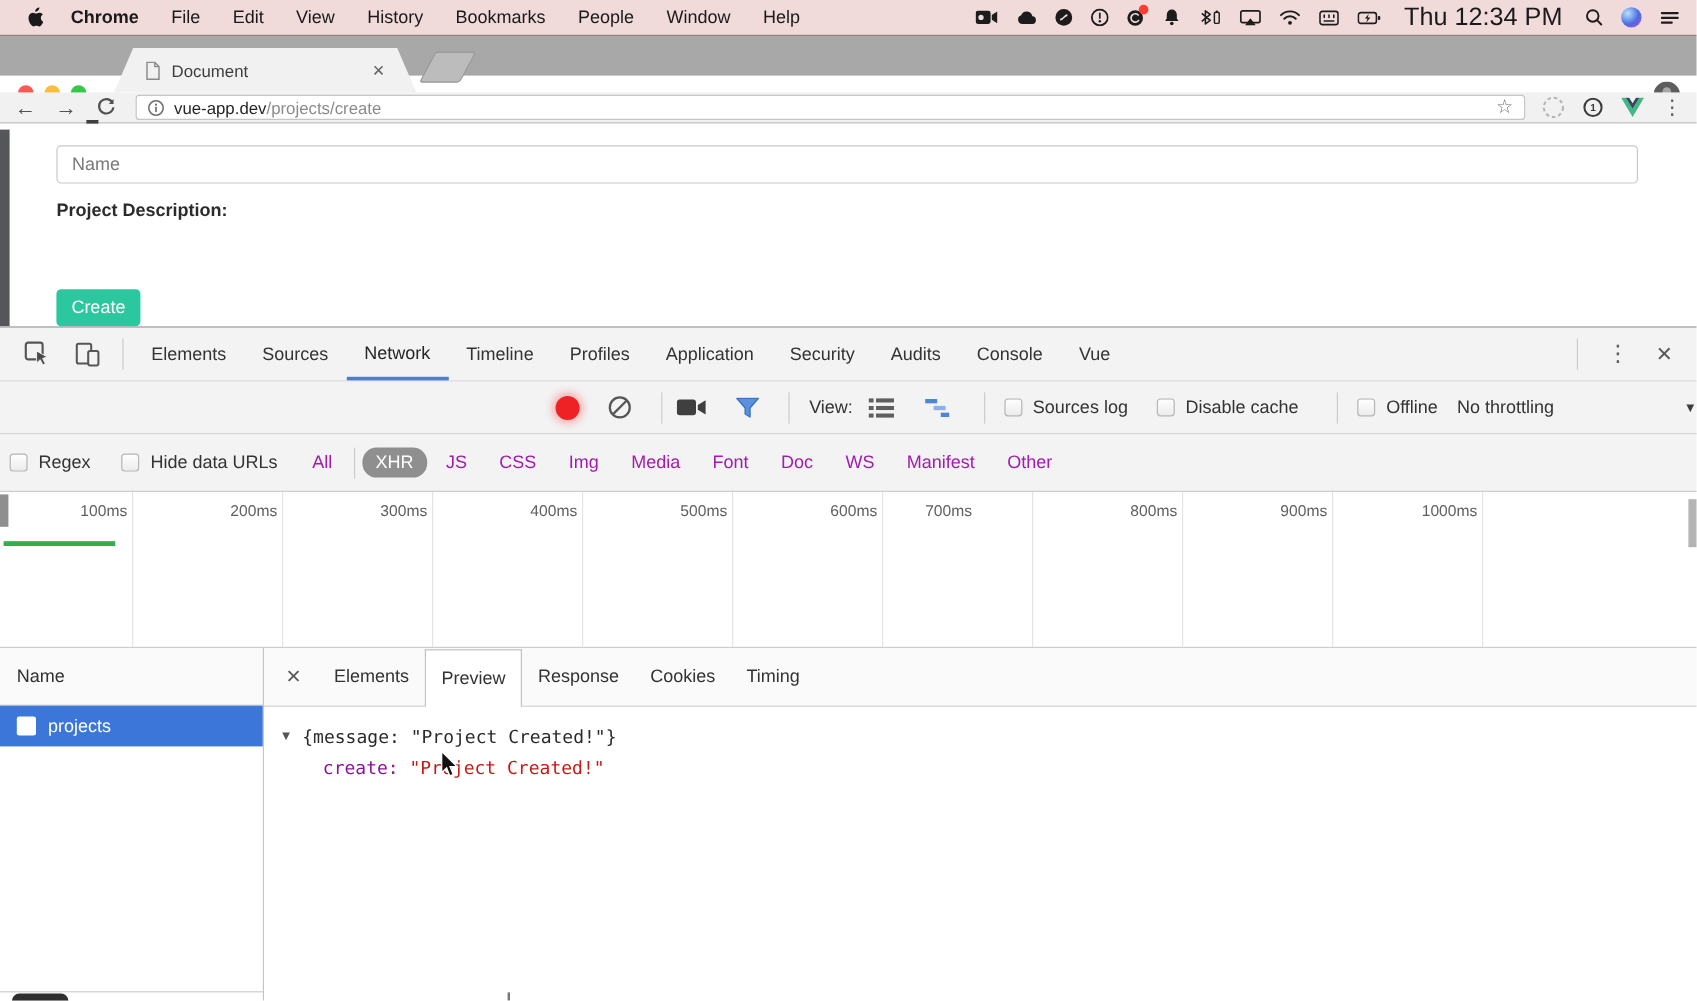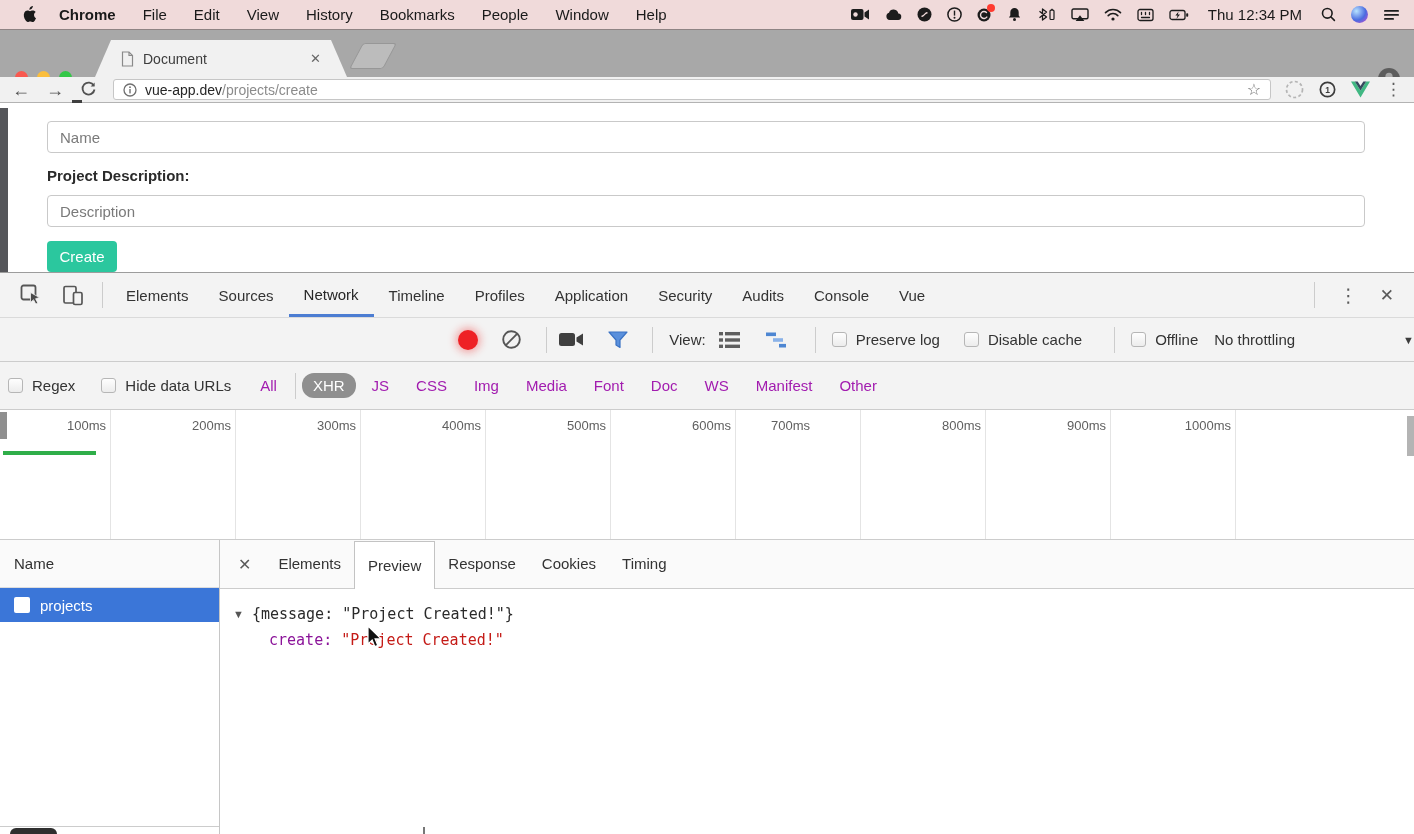"Thu 12:34 PM" #menubar .time { font-size: 15px -> 21px }
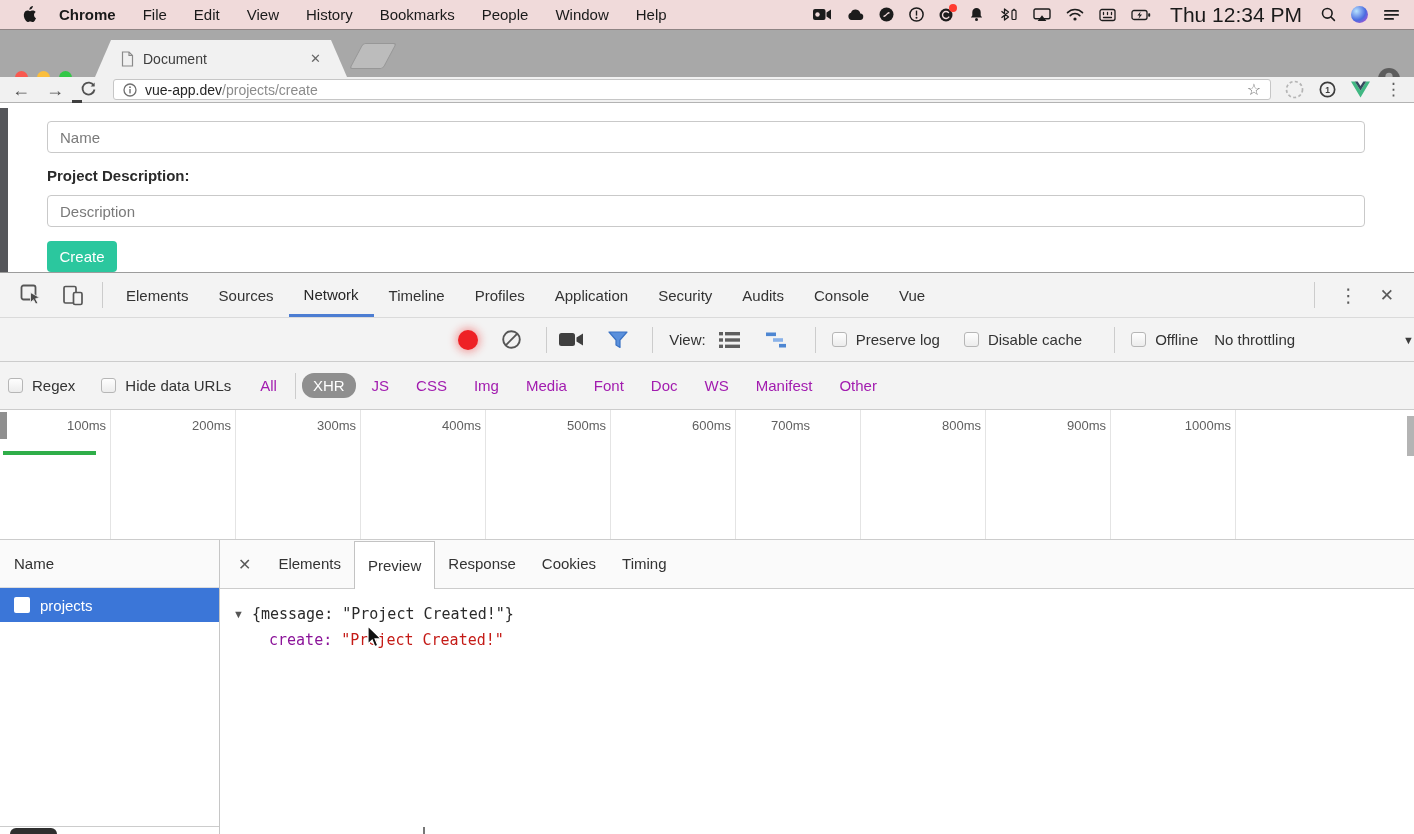"Document" #tabbar { height: 47px -> 33px }
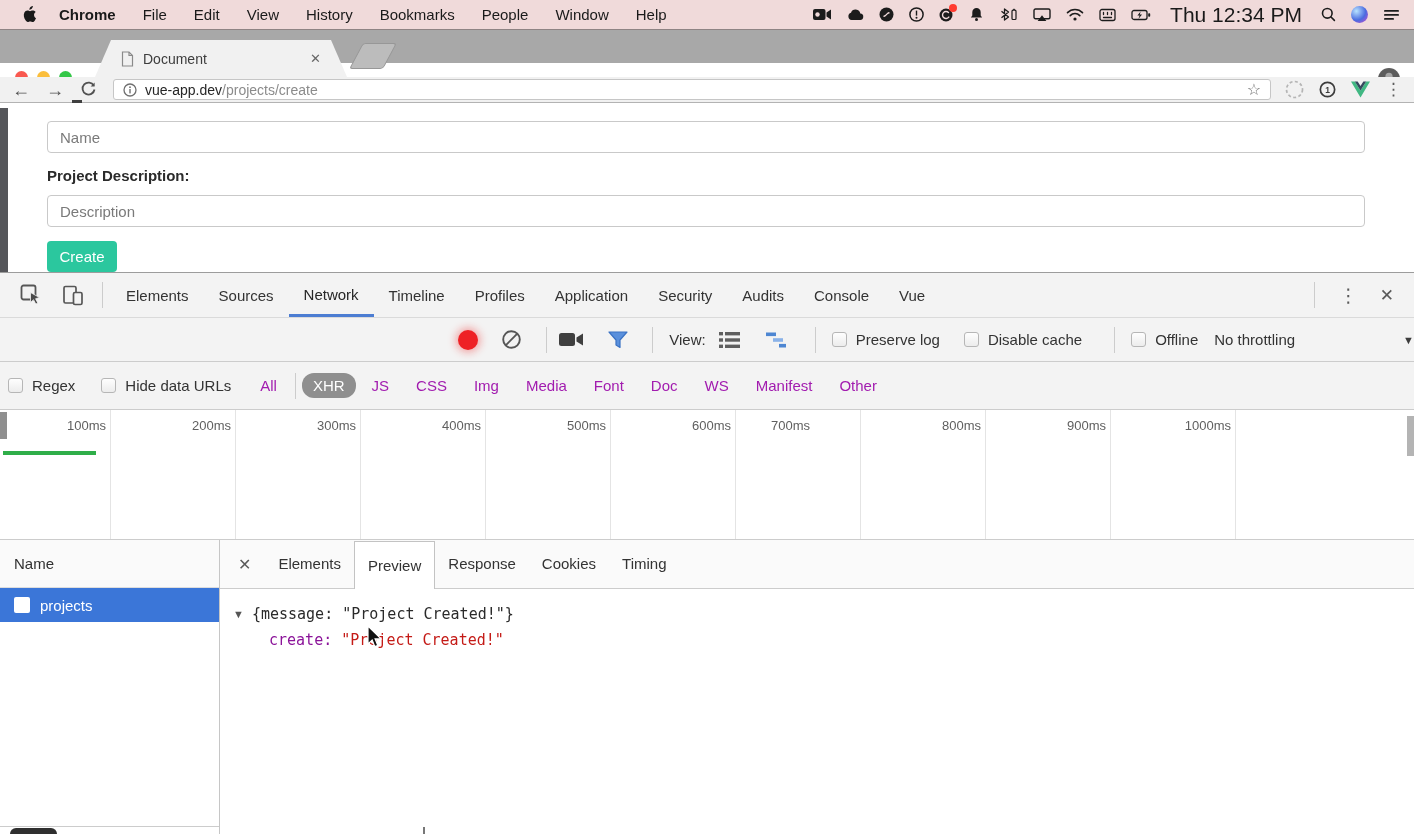"Description" input.text-input { html: <input> -> none }
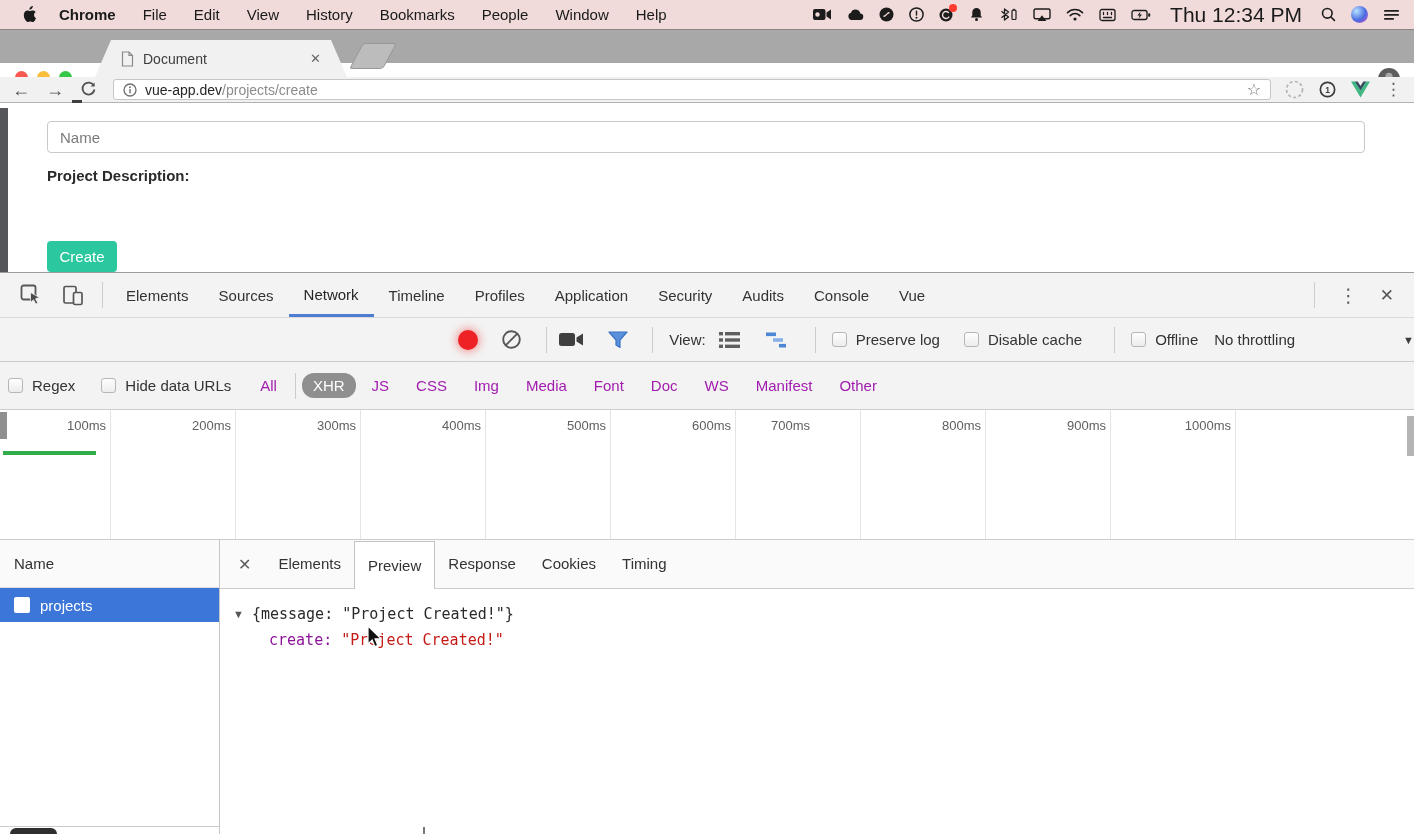"Preserve log" span.tb-gap-lg { text: Preserve -> Sources }
